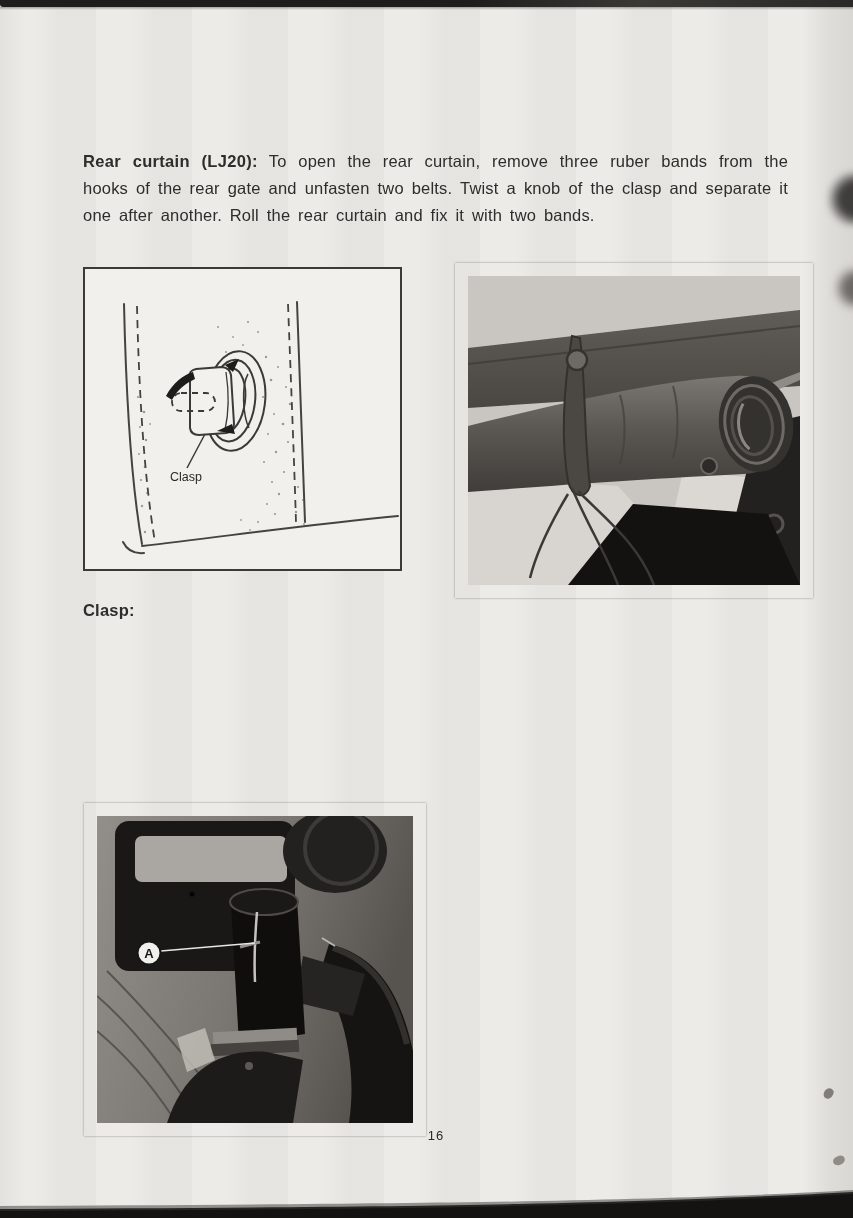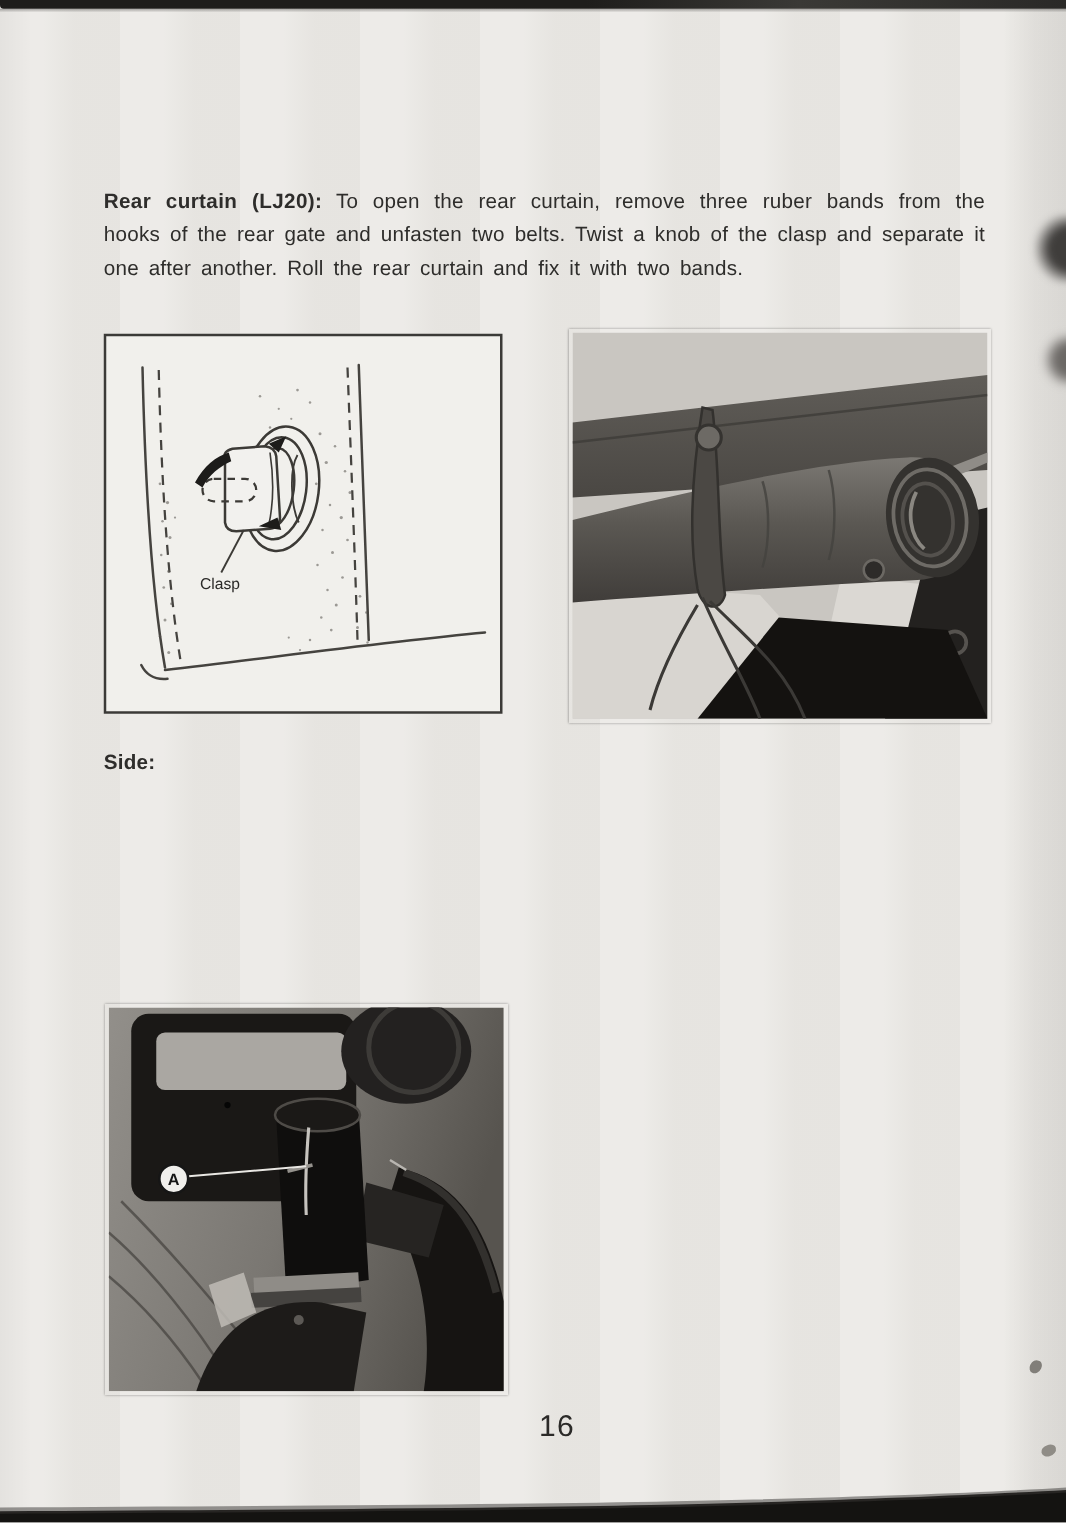"Clasp" .fig { padding: 3px -> 13px }
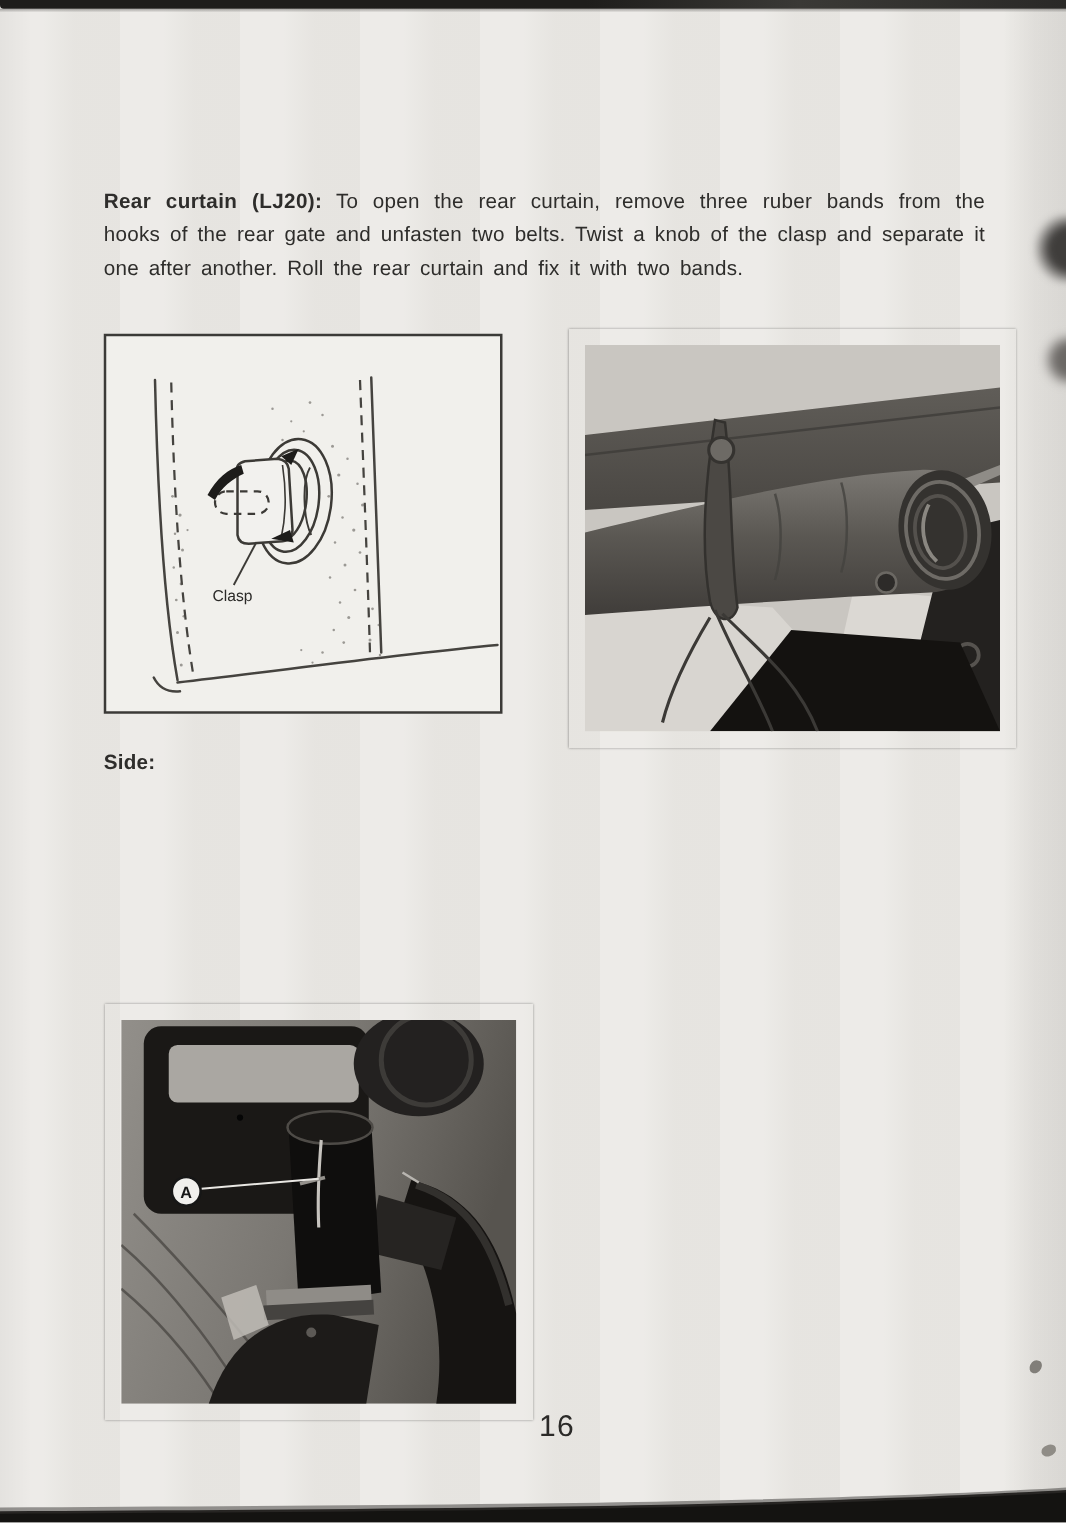"Side:" b.note-label { text: Side -> Clasp }
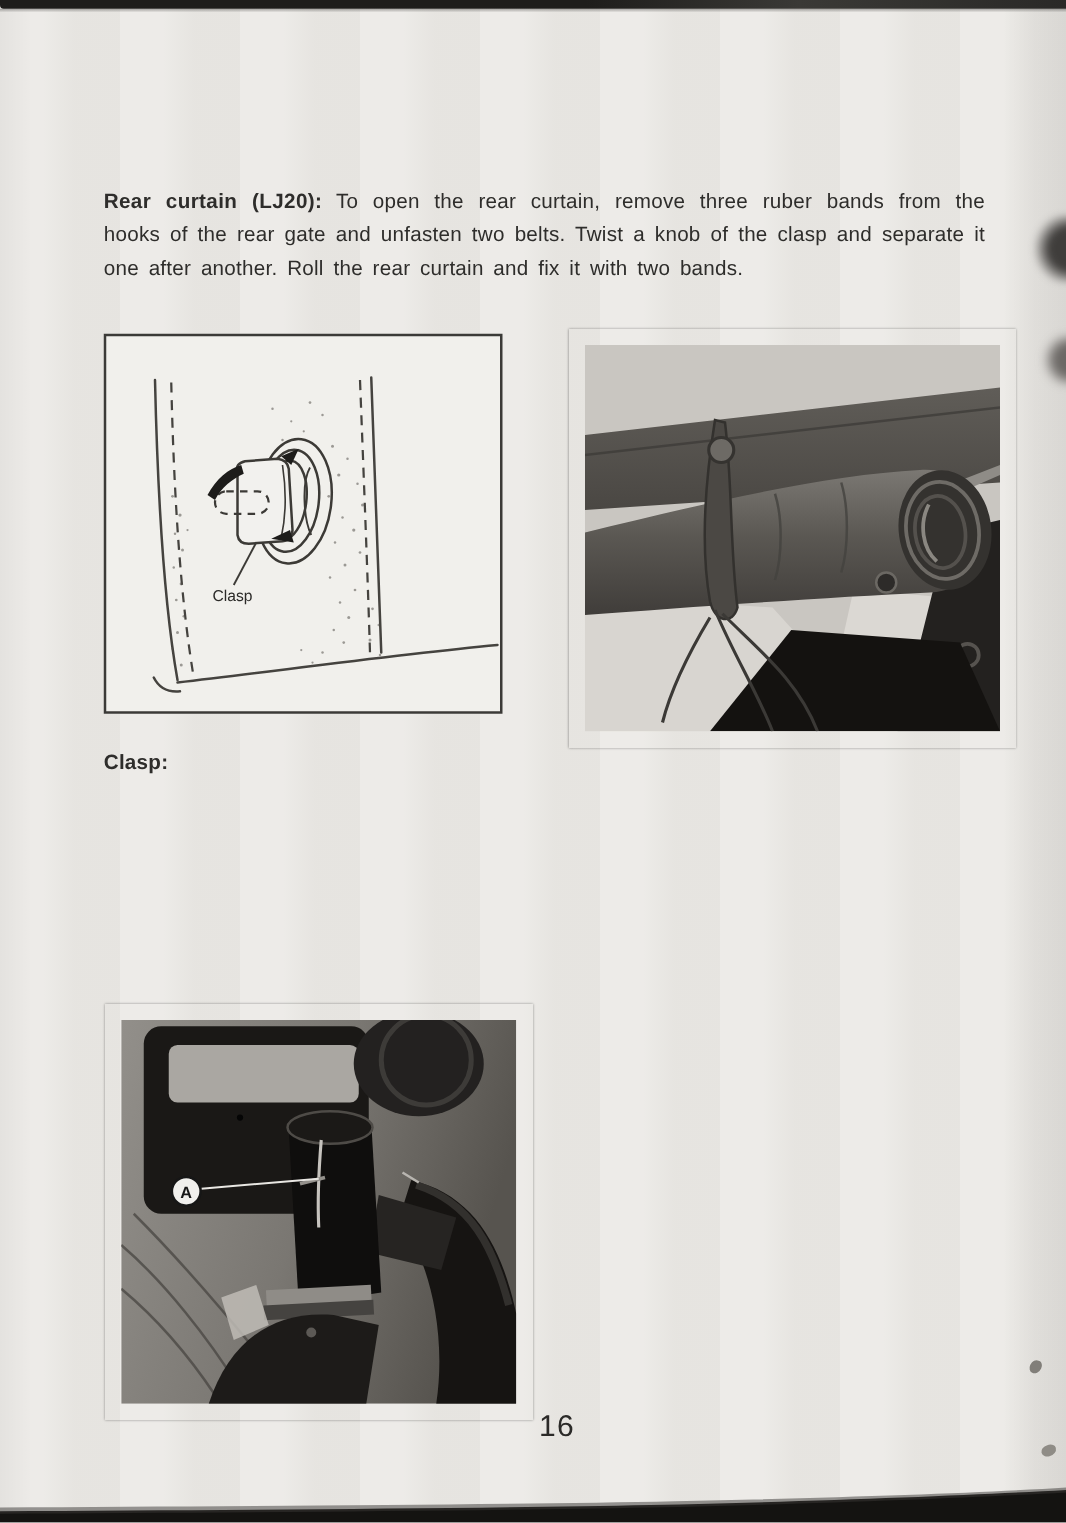"16" .page-number { font-size: 24px -> 13px; text-align: right -> center }
